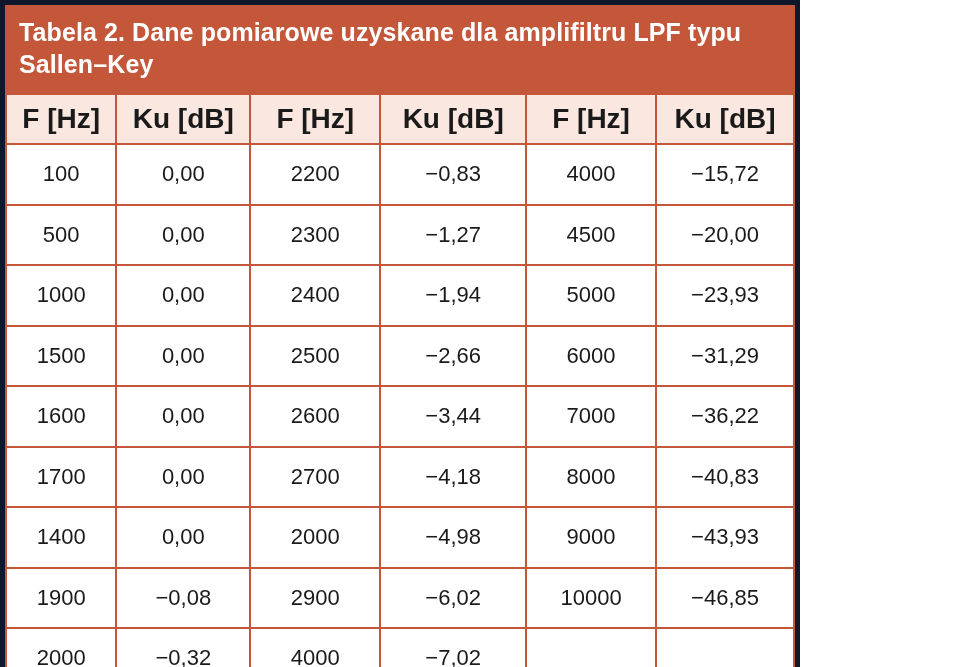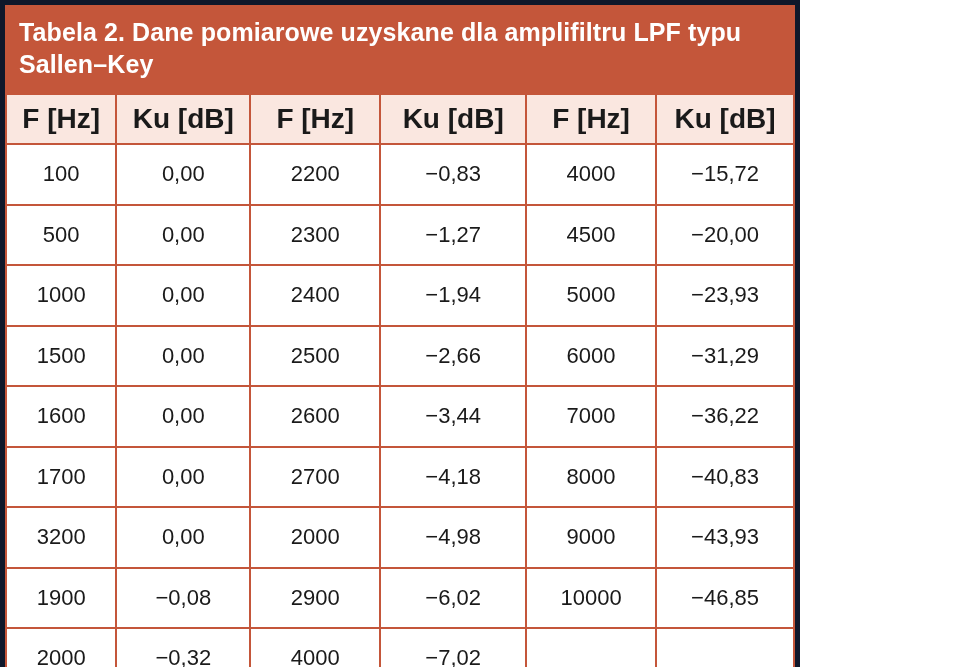"3200" td { text: 3200 -> 1400 }
